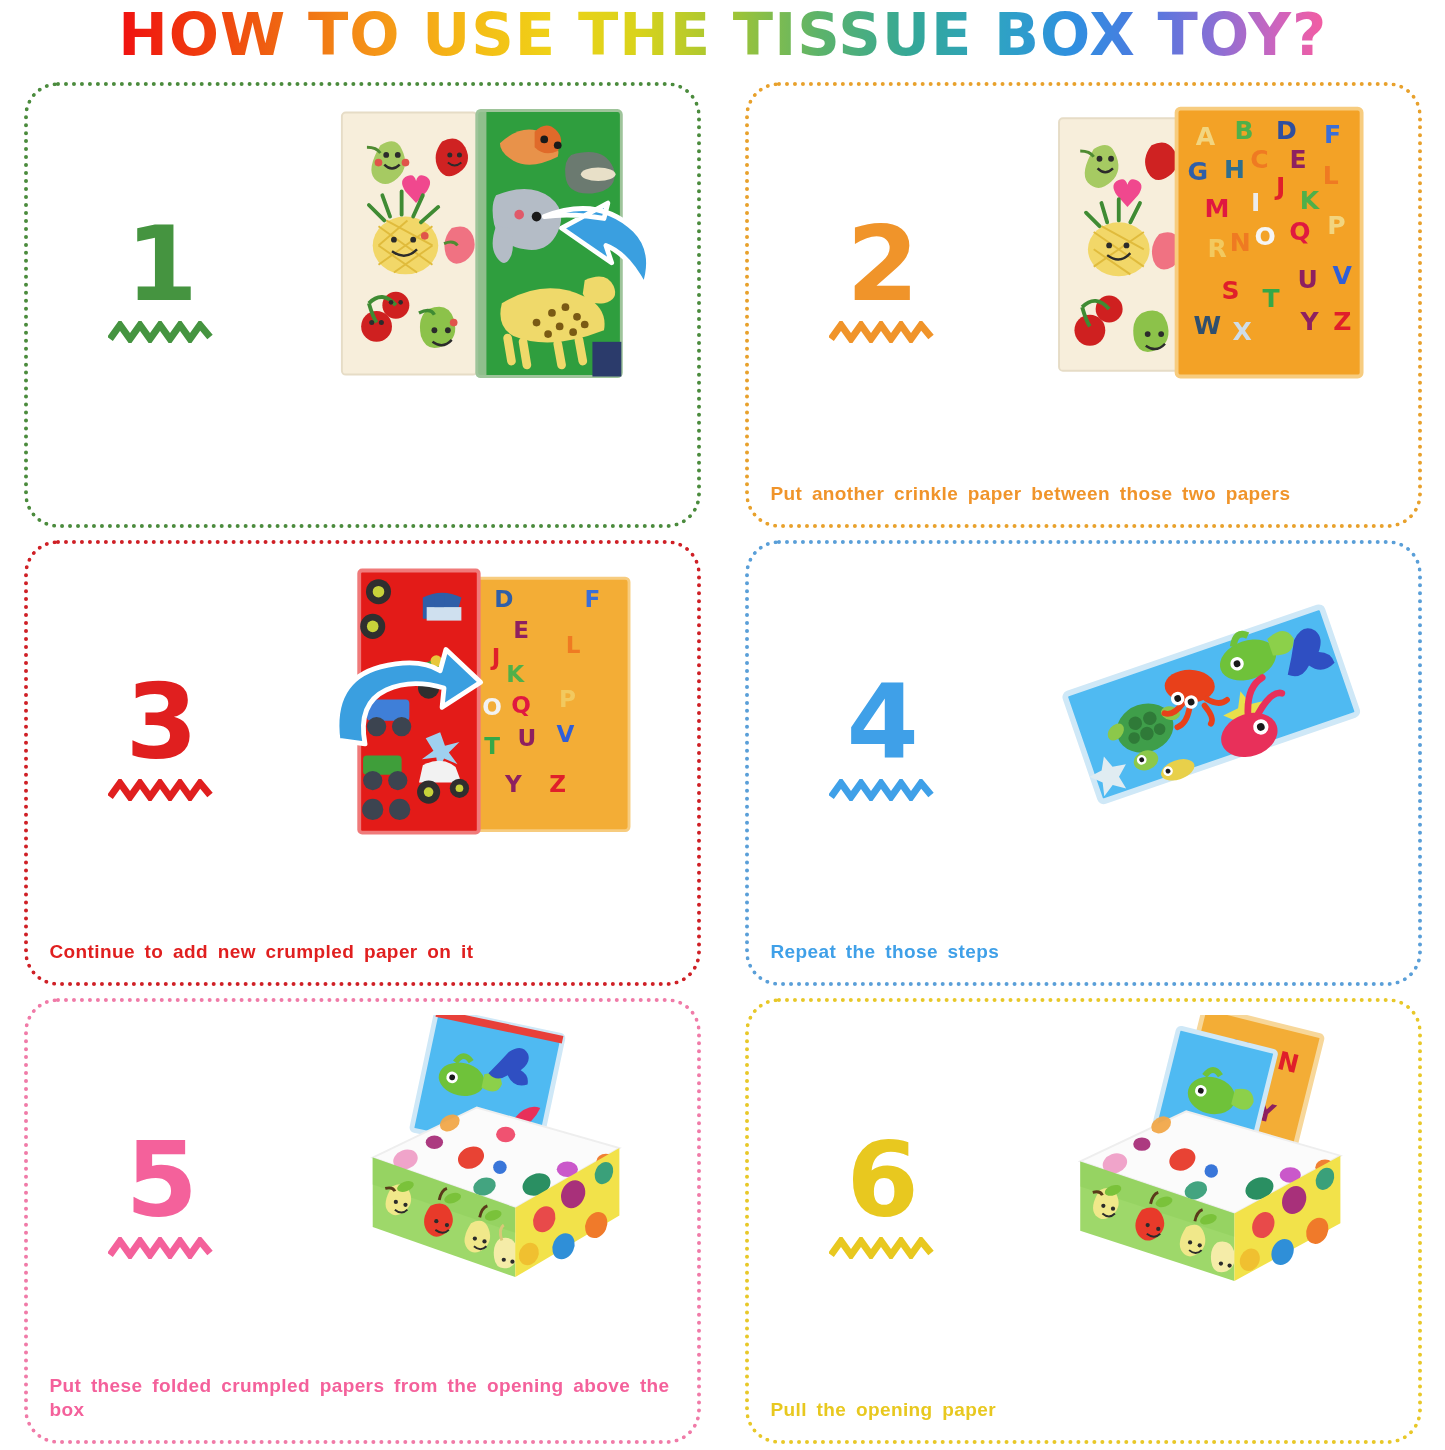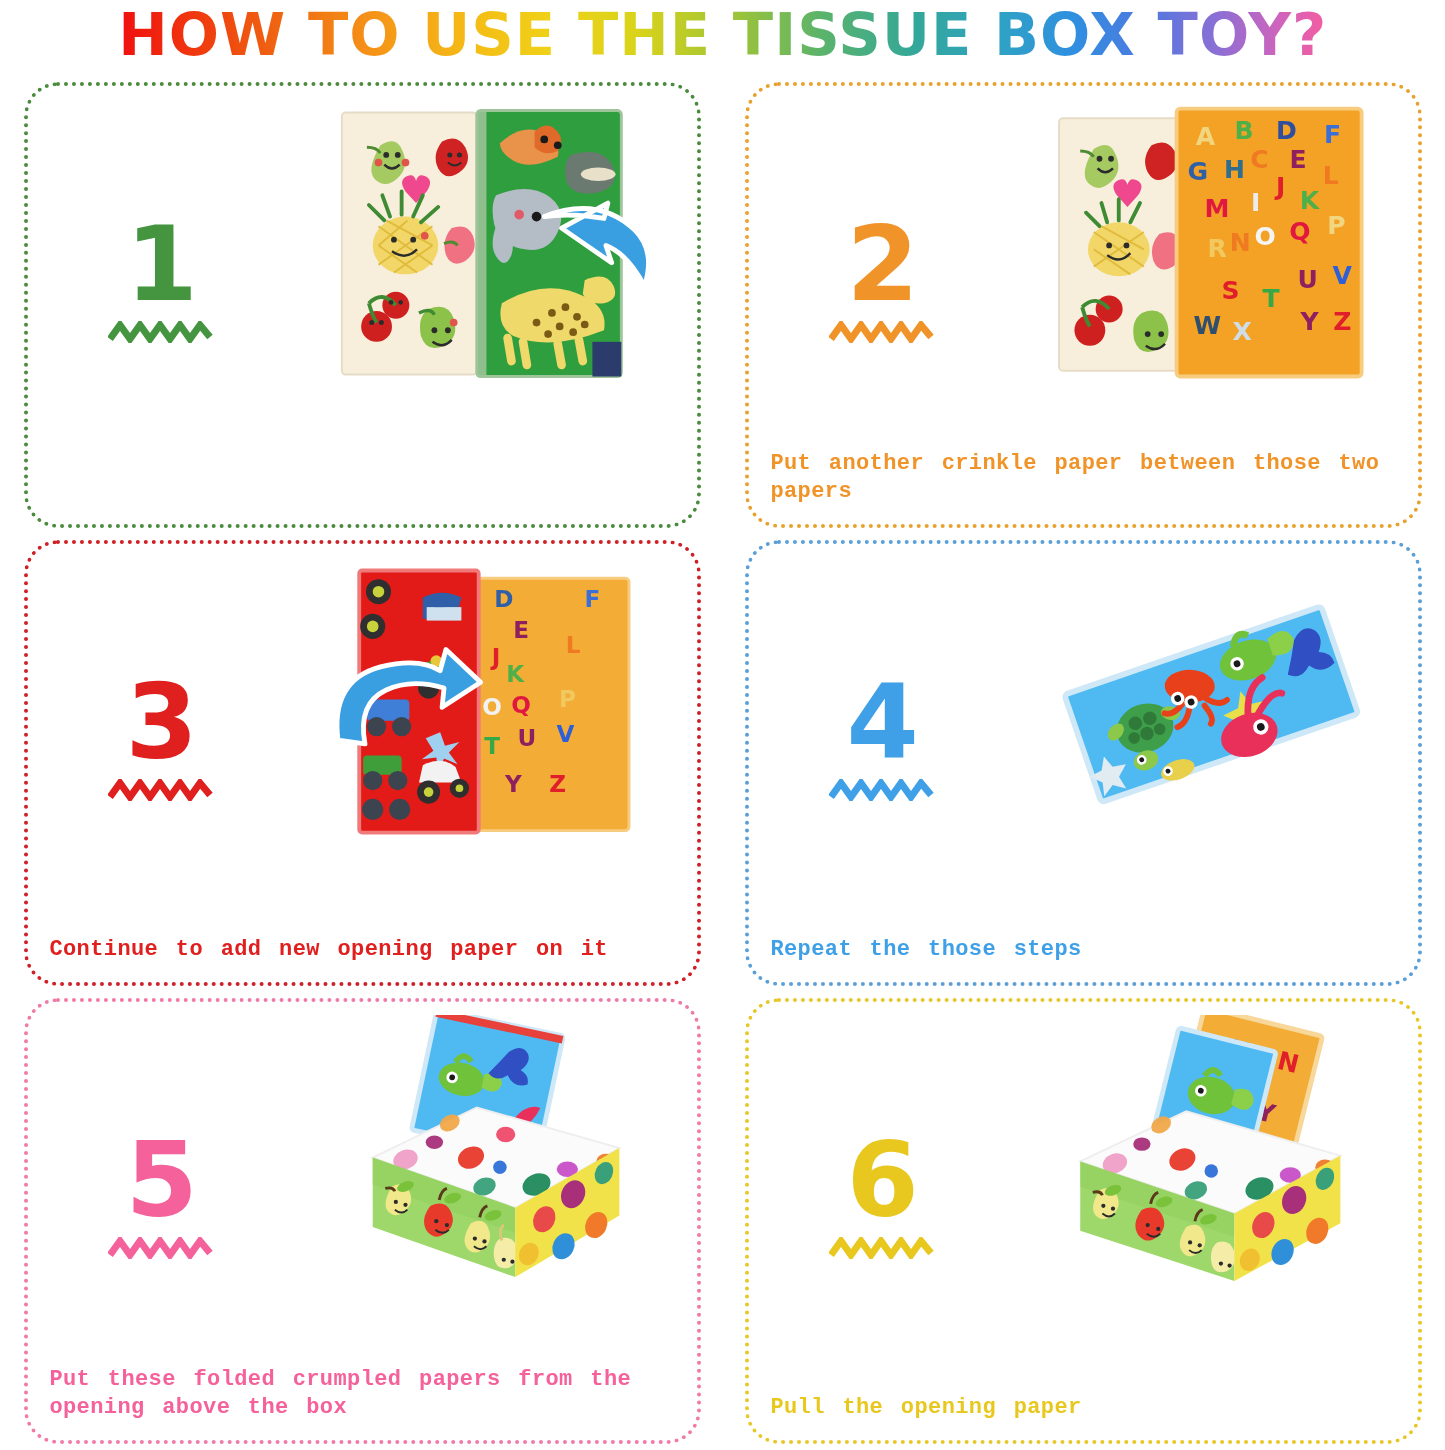"Put another crinkle paper between" .caption { font-family: Liberation Mono, monospace -> Liberation Sans, sans-serif; font-size: 22px -> 19px }
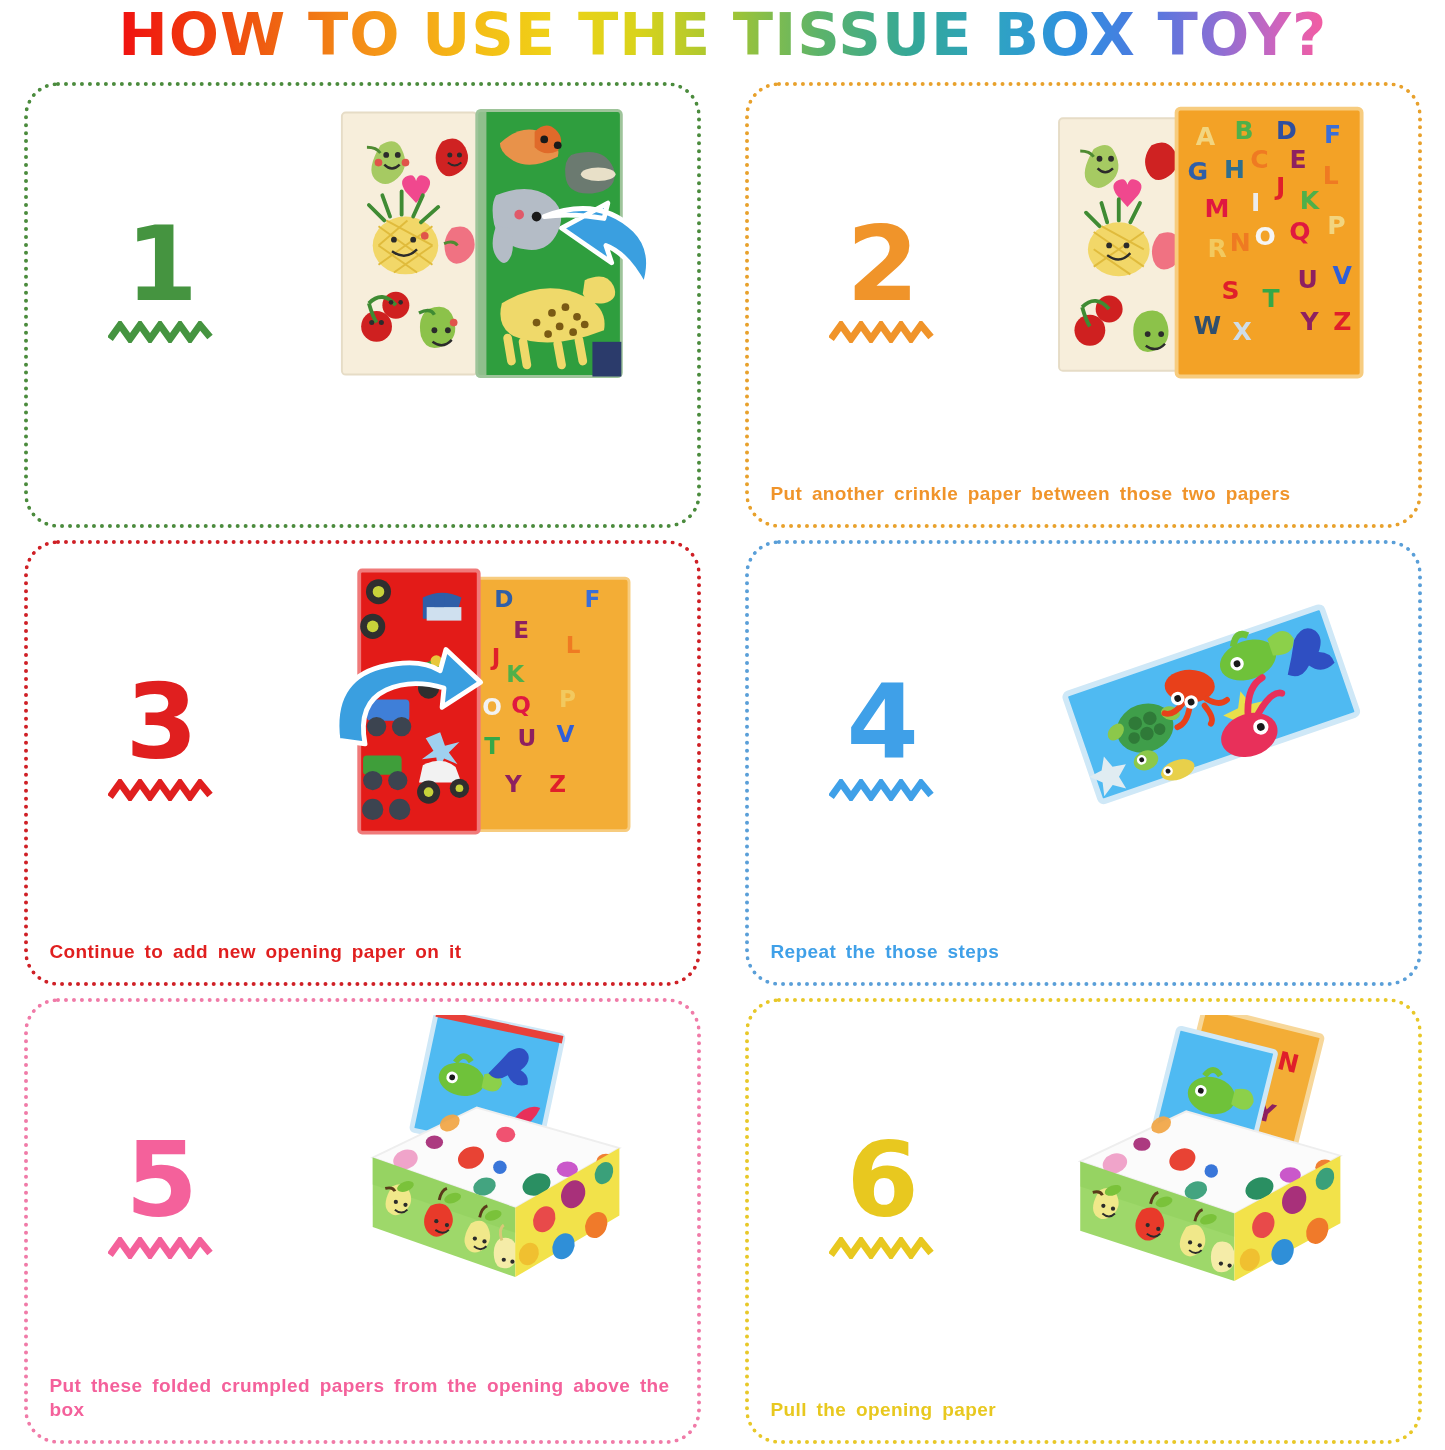"Continue to add new opening" div.caption { text: opening -> crumpled }
